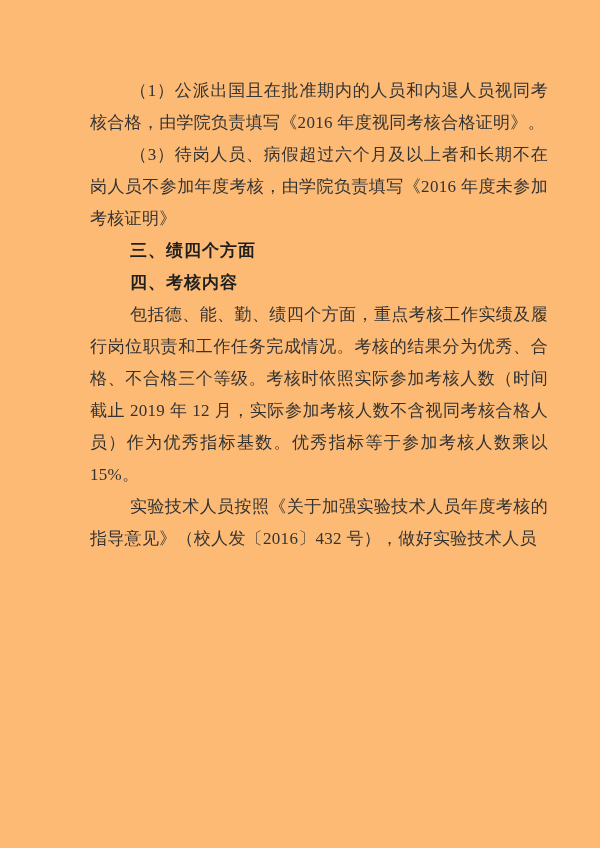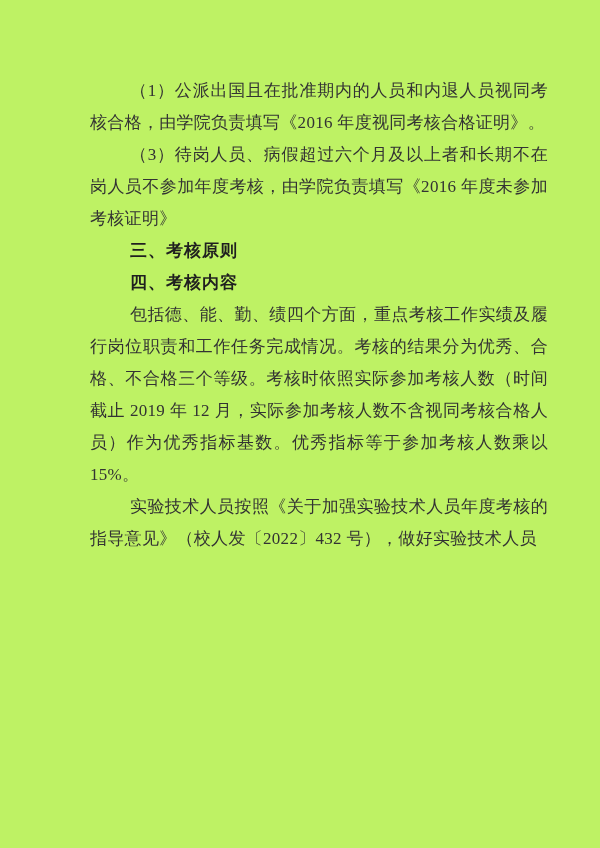"（1）公派出国且在批准期内的人员和内退人员视同考核合格，由学院负责填写《2016" .page { background: #bef264 -> #fdba74 }
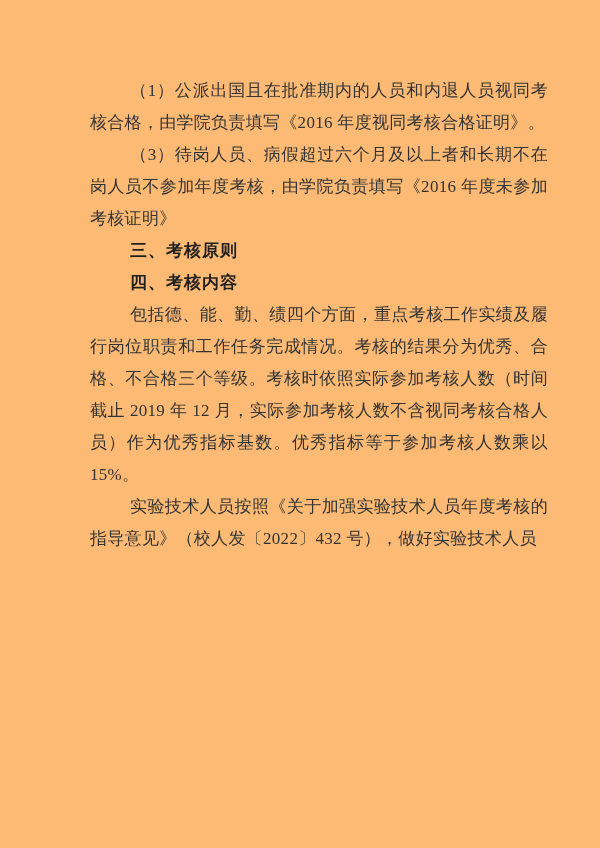"三、考核原则" p.heading { text: 考核原则 -> 绩四个方面 }
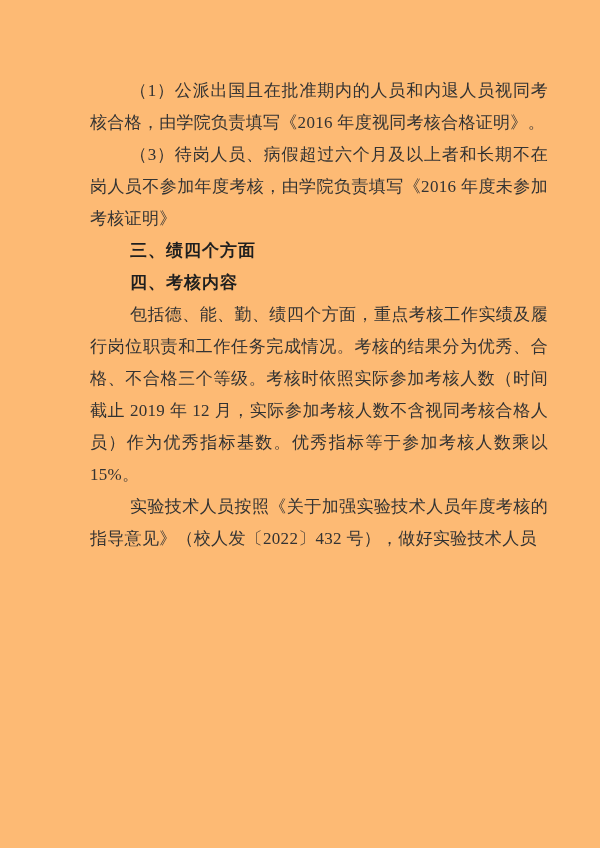"实验技术人员按照《关于加强实验技术人员年度考核的指导意见》（校人发〔2022〕4" p { text: 2022 -> 2016 }
